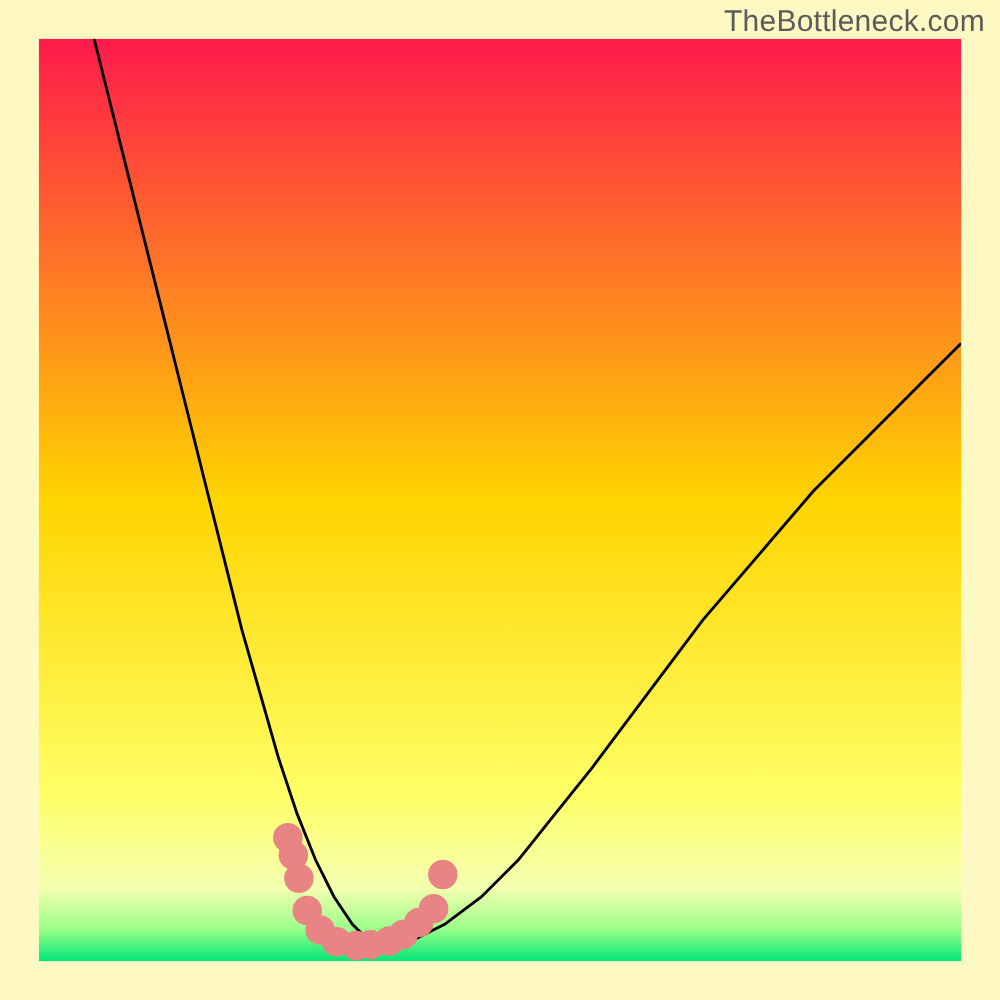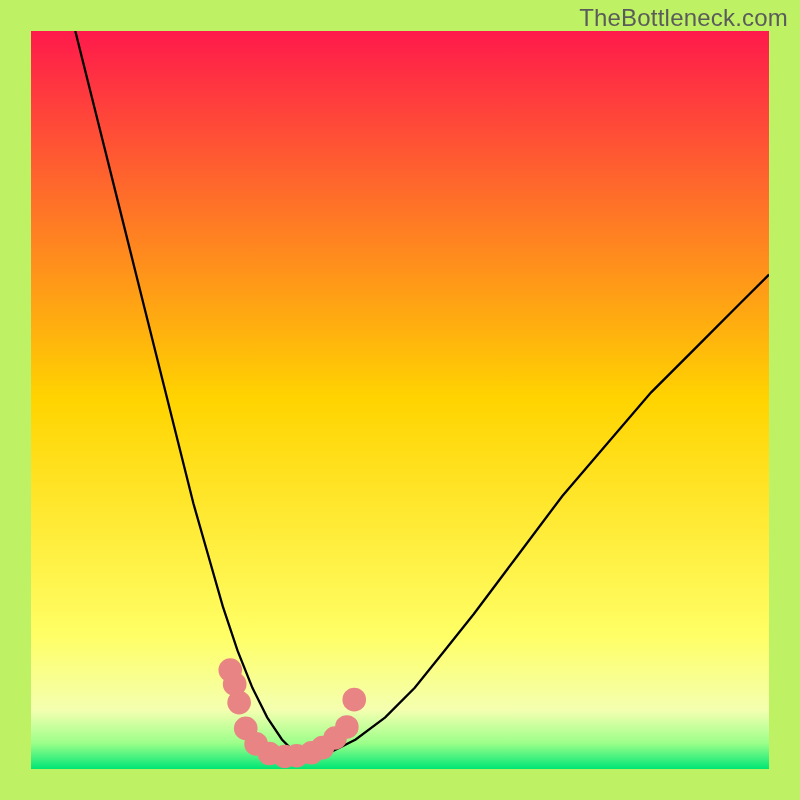"TheBottleneck.com" .frame { background: #bef264 -> #fef9c3 }
